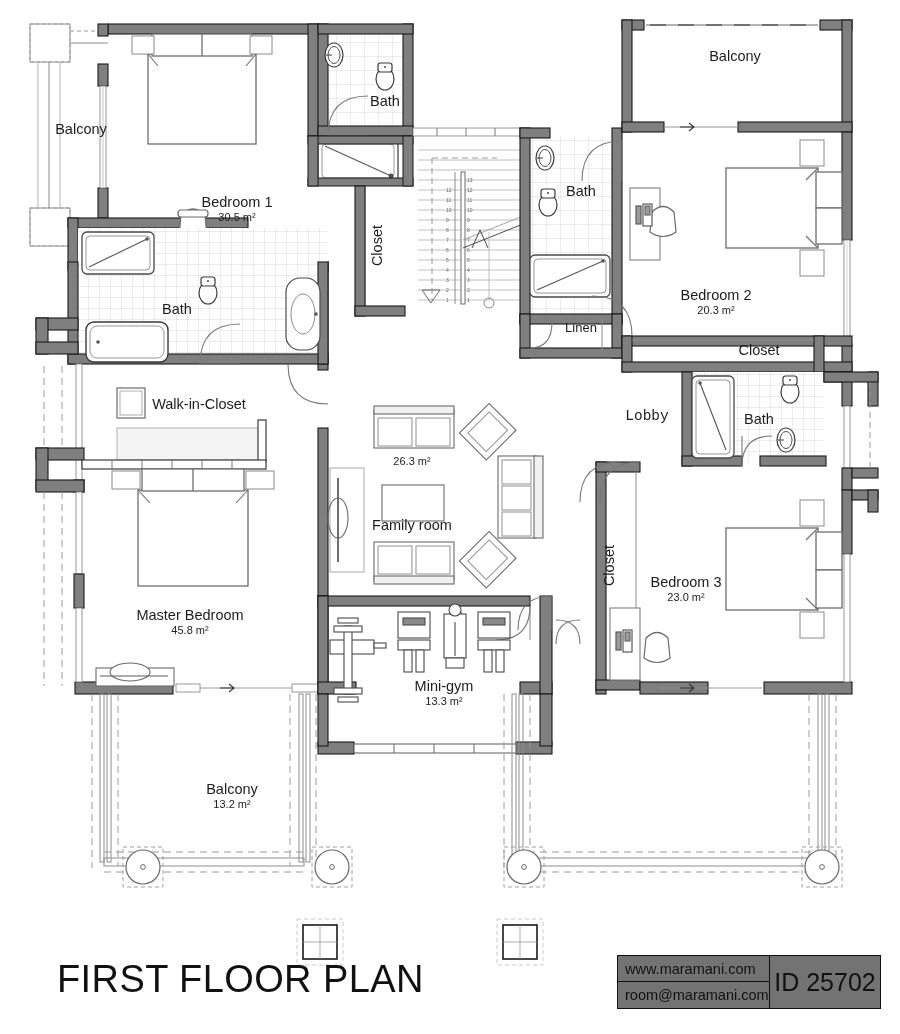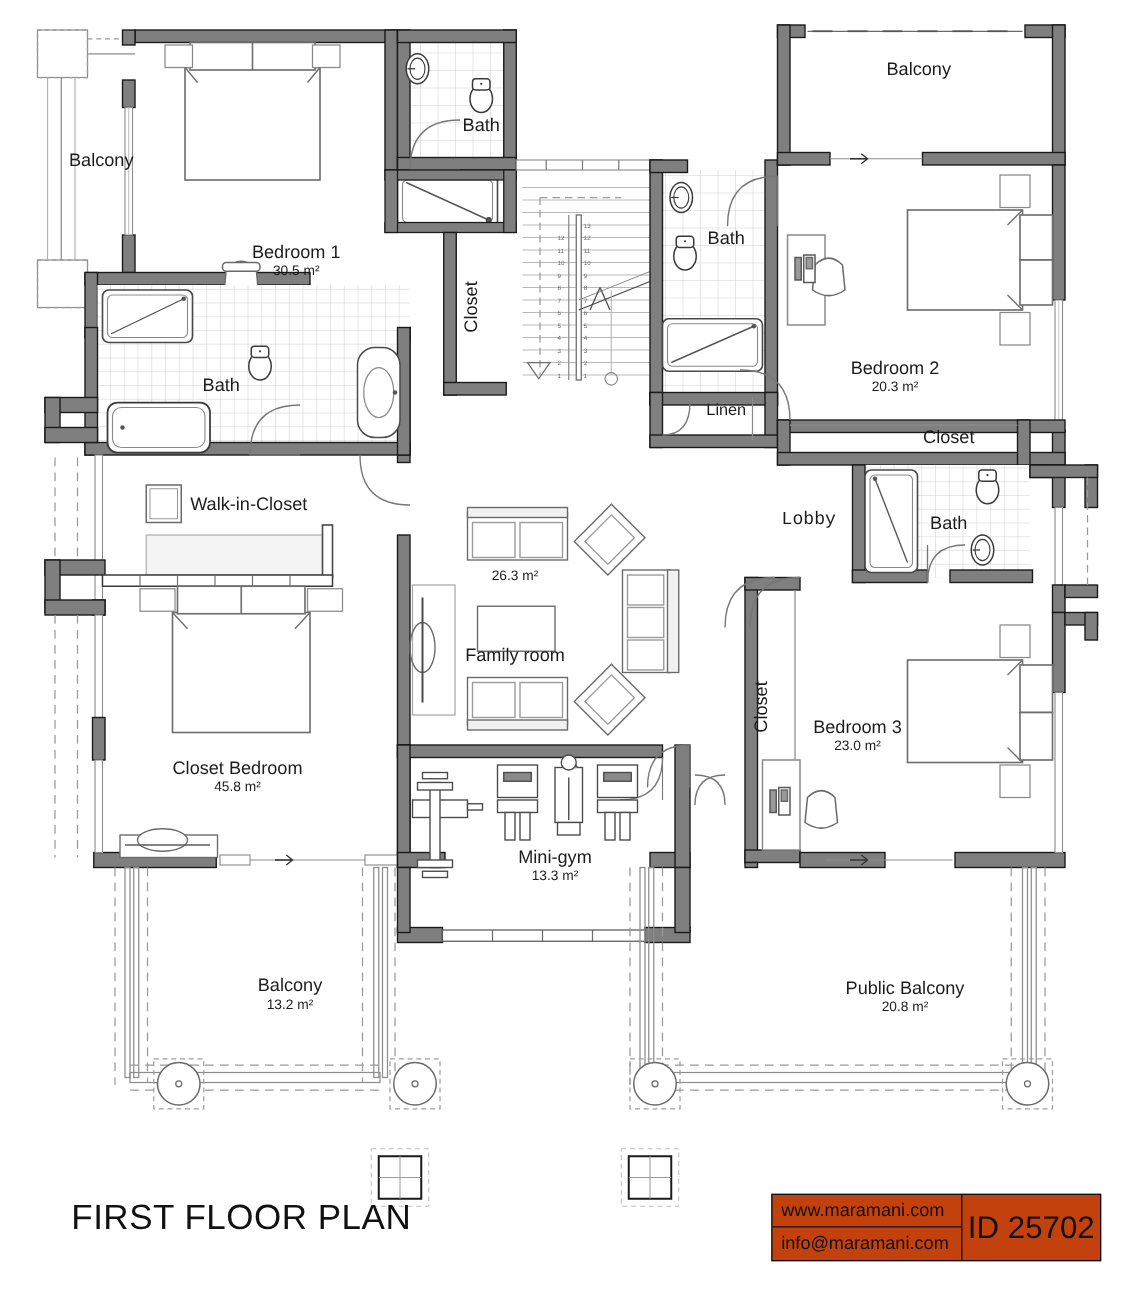"Closet Bedroom" span.nm { text: Closet -> Master }
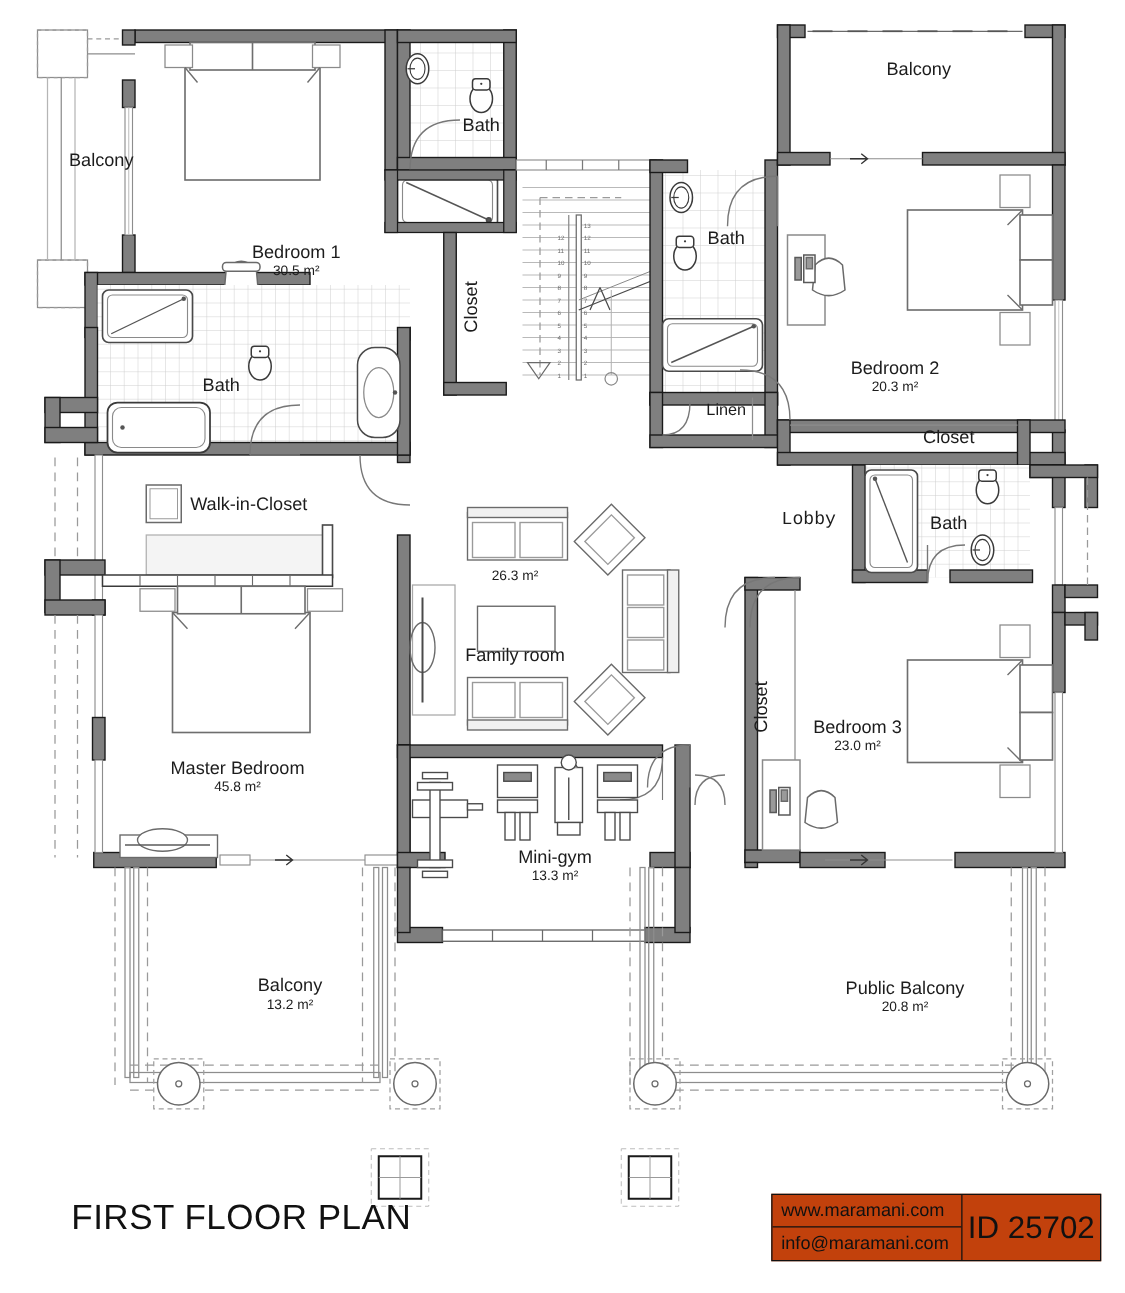"Public Balcony" div.room-label { html: <div> <span>Public Balcony</span> <span>20.8 m²</span> </div> -> none }
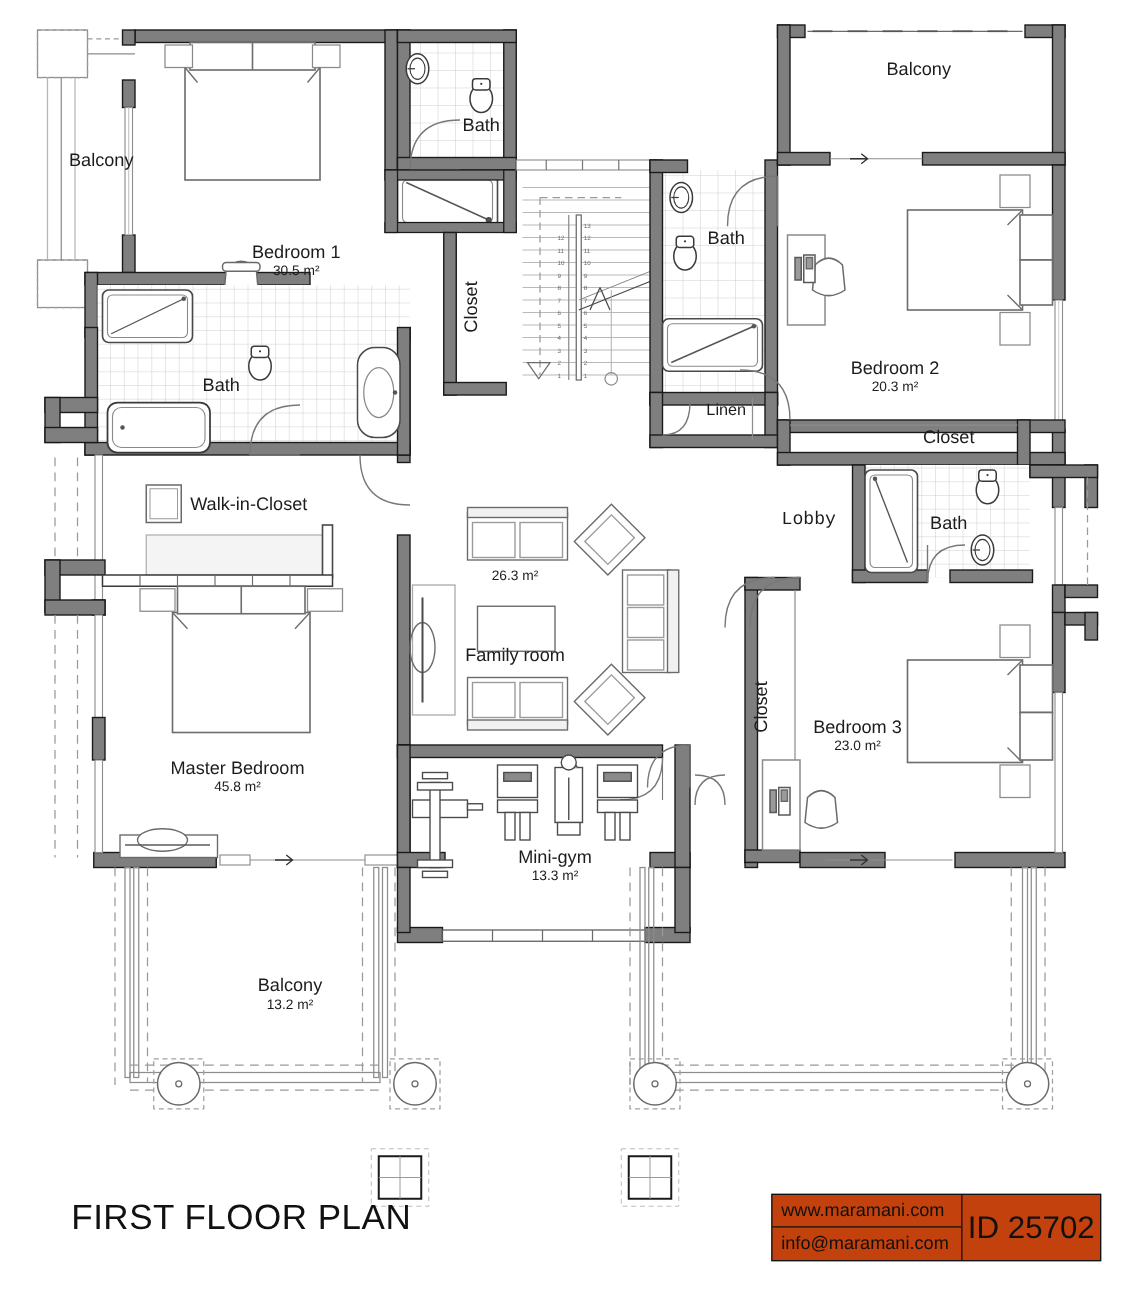"FIRST FLOOR PLAN" #title-text { font-size: 28px -> 38px }
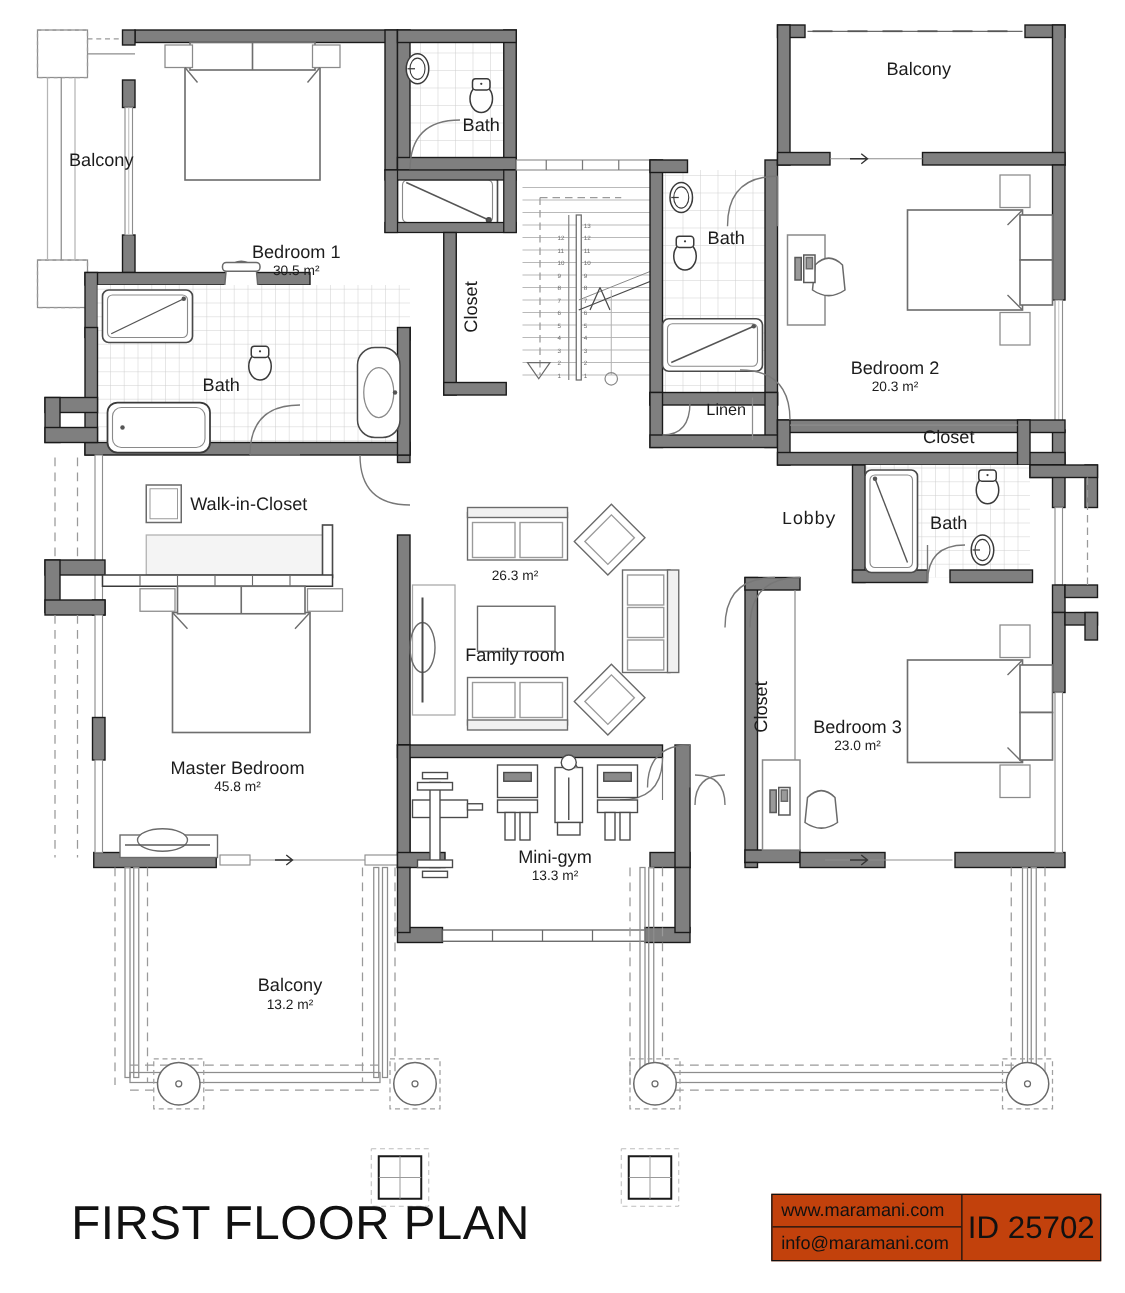"www.maramani.com" #titleblock { background: #c2410c -> #737373 }
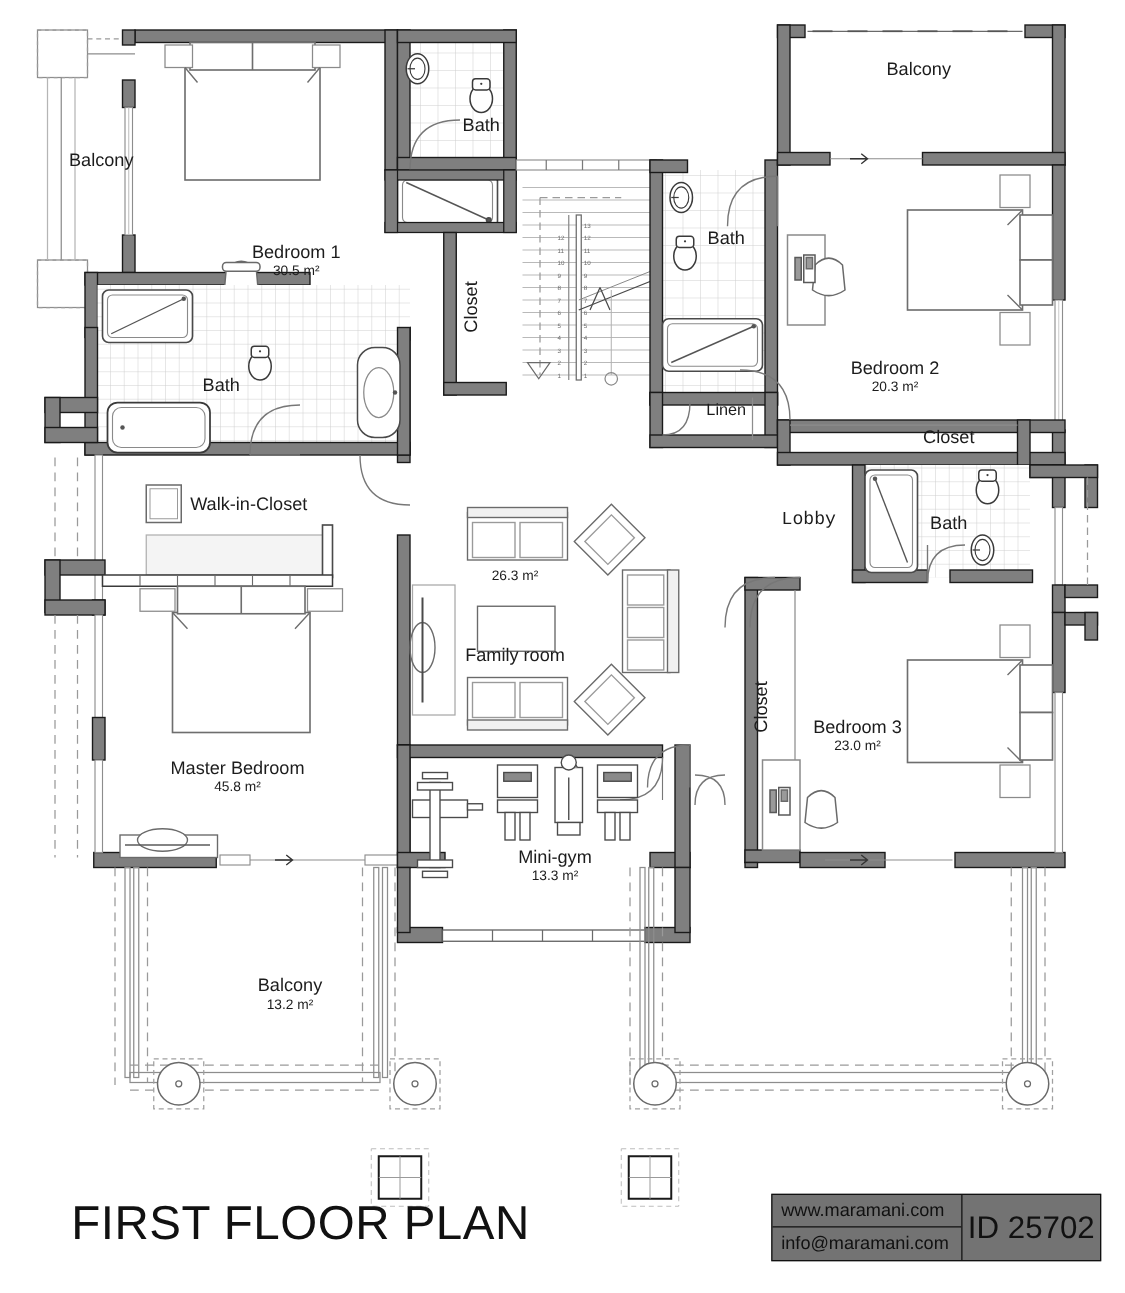"info@maramani.com" div { text: info@maramani.com -> room@maramani.com }
